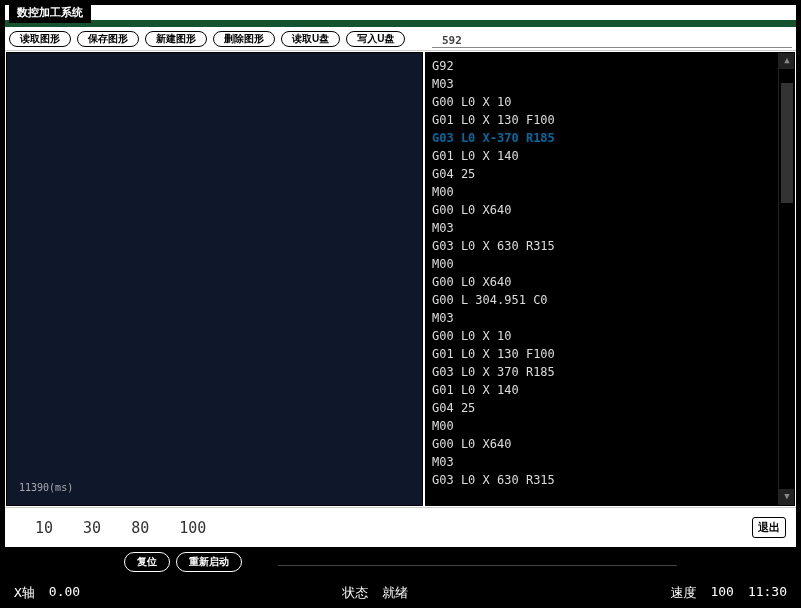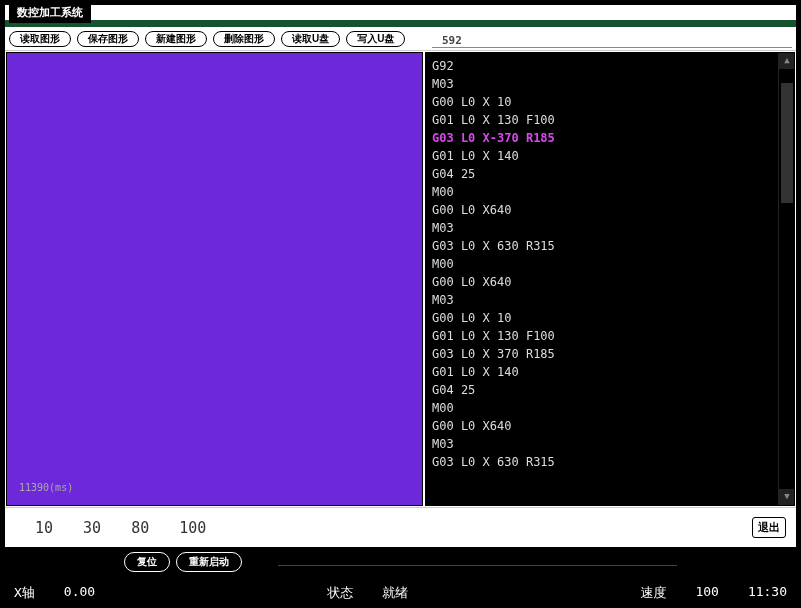"G03 L0 X-370 R185" .right-panel .code-line.hl { color: #d946ef -> #0369a1 }
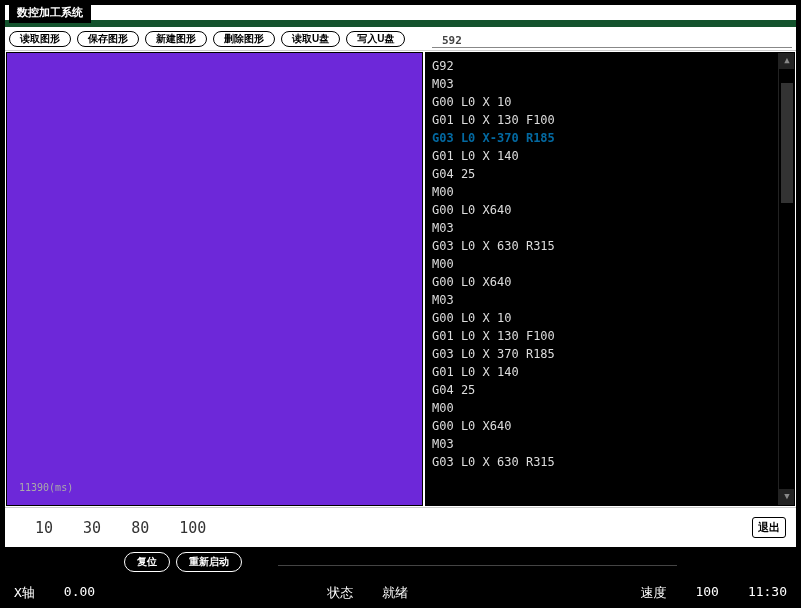"G00 L 304.951 C0" div.code-line { html: none -> <div>G00 L 304.951 C0</div> }
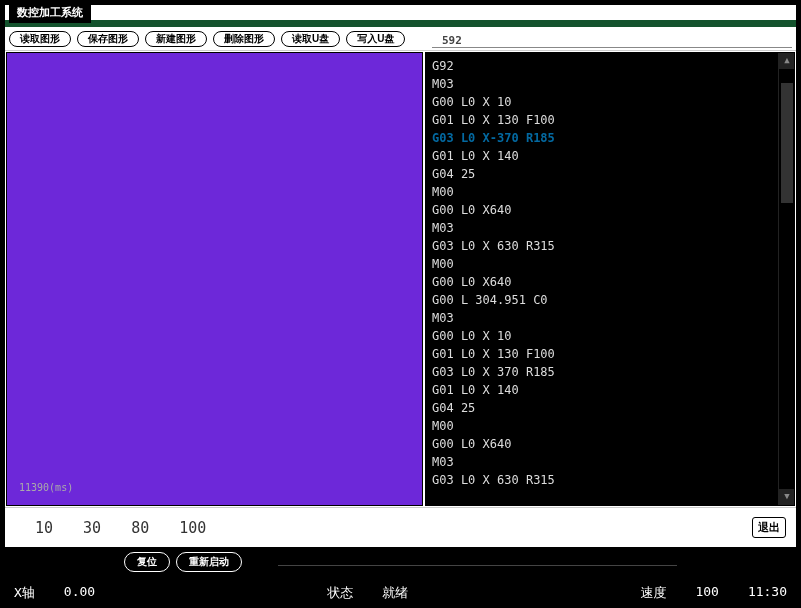"11390(ms)" .left-panel { background: #6d28d9 -> #0f172a }
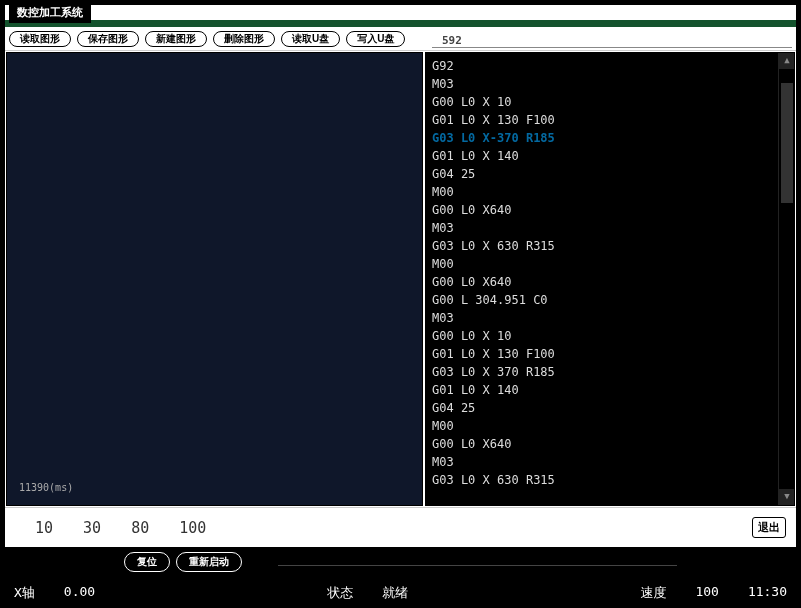"X轴" .footer .f-group { gap: 29px -> 14px }
